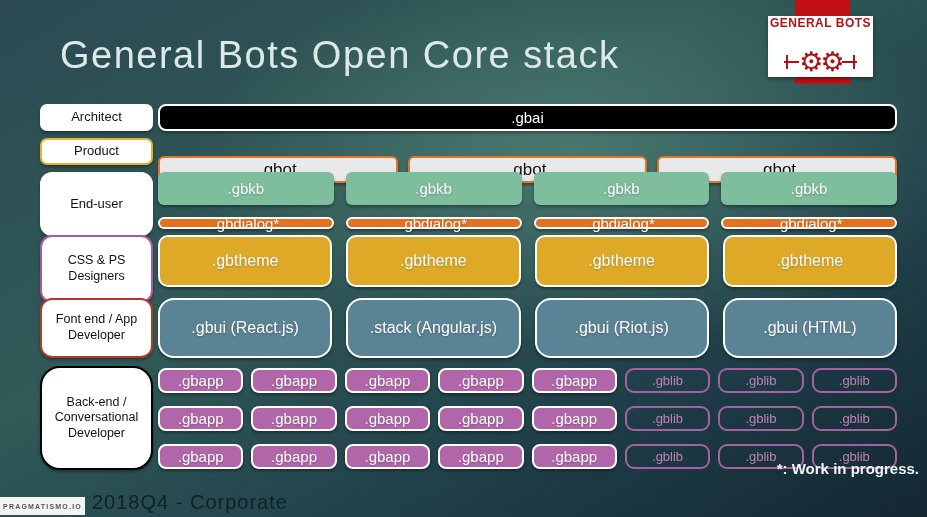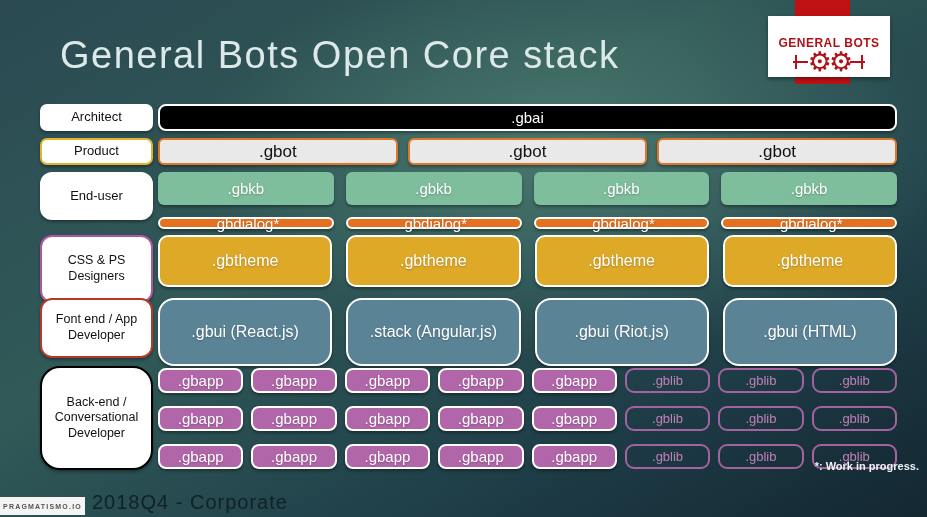"GENERAL BOTS" .logo-box { justify-content: flex-end -> space-between; width: 122px -> 105px }
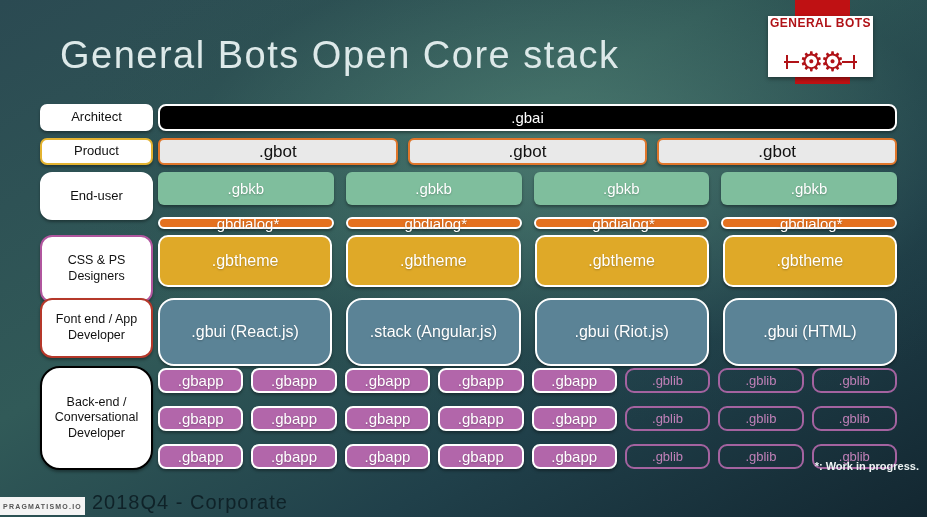".gbot" .row-gbot { top: 138px -> 156px }
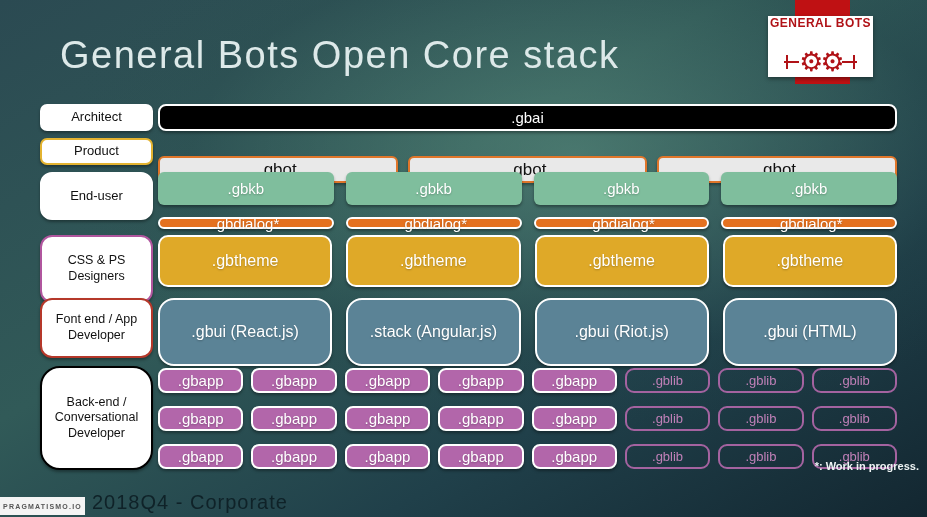"End-user" .role-enduser { height: 48px -> 64px }
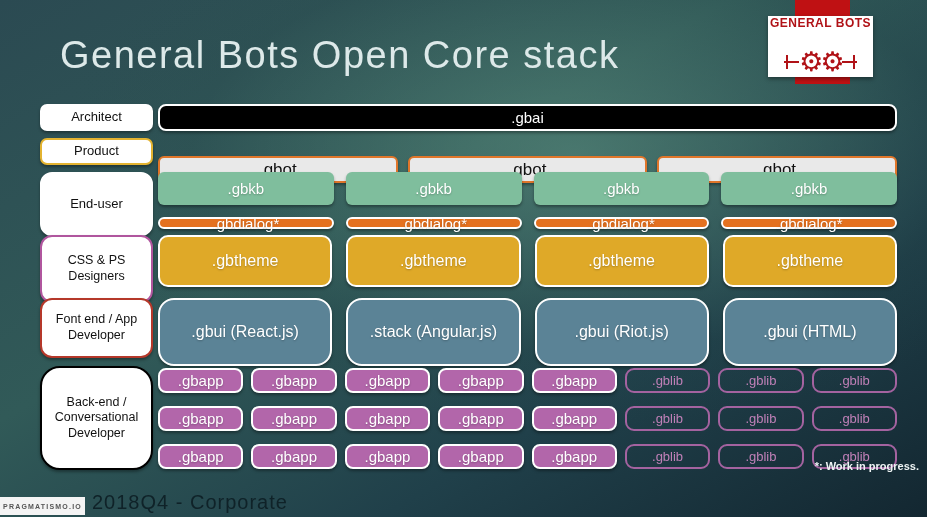".gbui (React.js)" .row-gbui { height: 68px -> 60px }
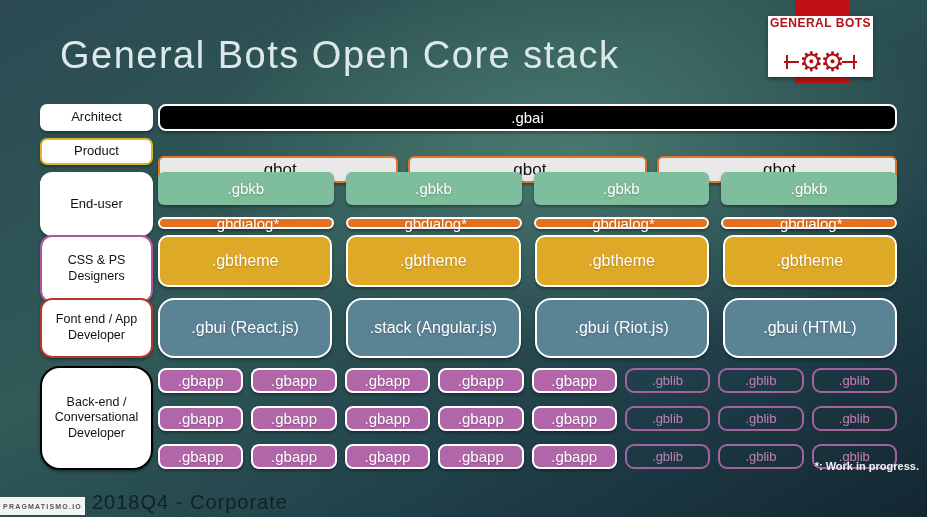"*: Work in progress." .note { font-size: 11px -> 15px }
